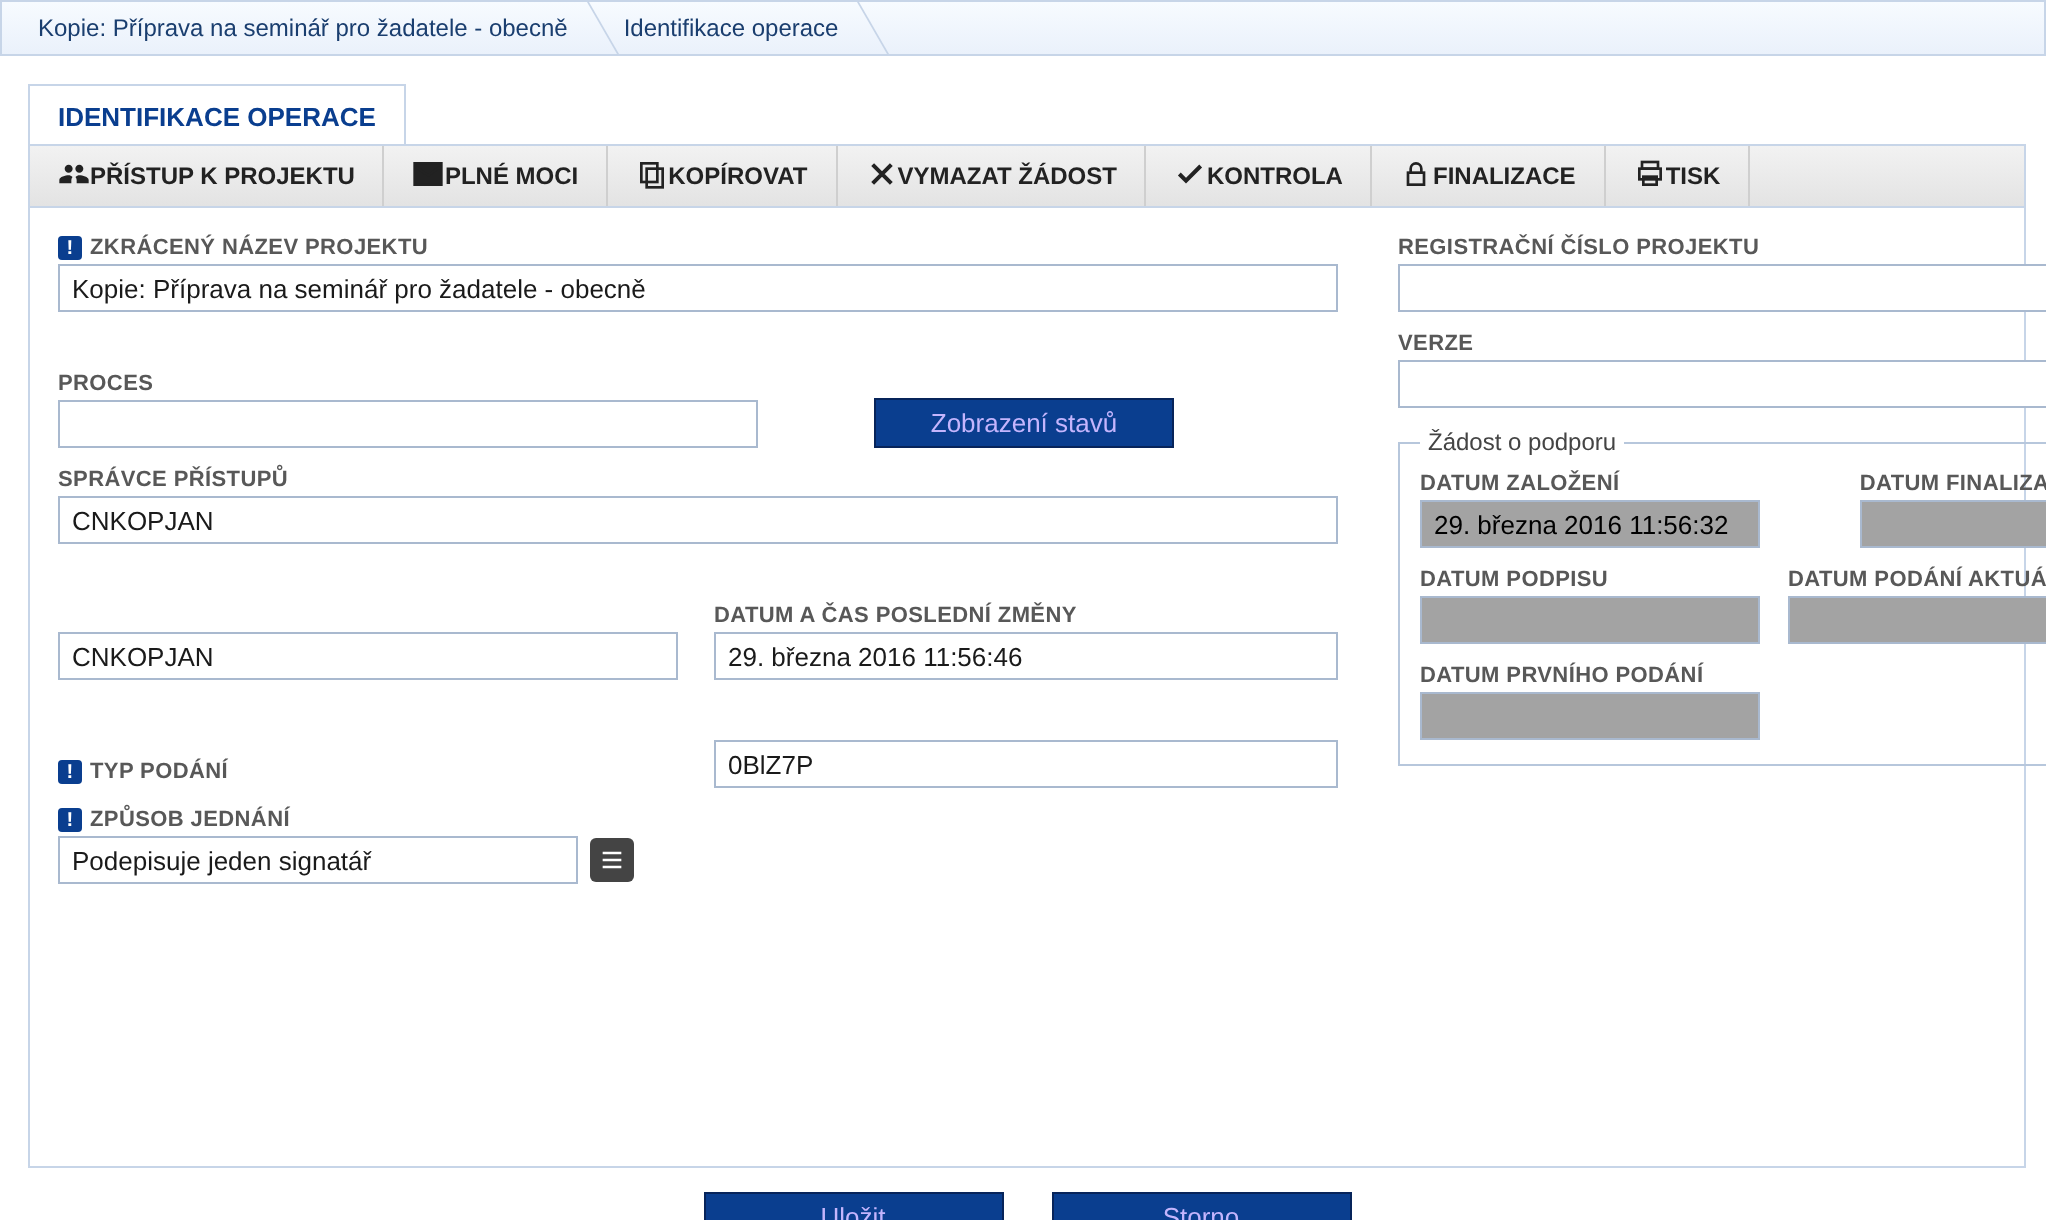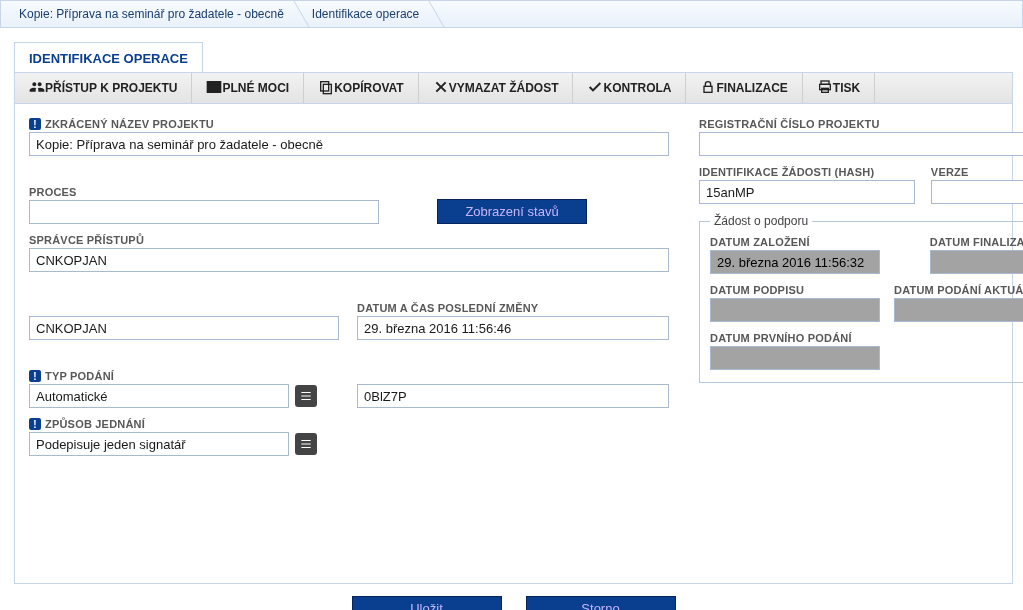"IDENTIFIKACE ŽÁDOSTI (HASH)" div { html: <div> <div>IDENTIFIKACE ŽÁDOSTI (HASH)</div> <input> </div> -> none }
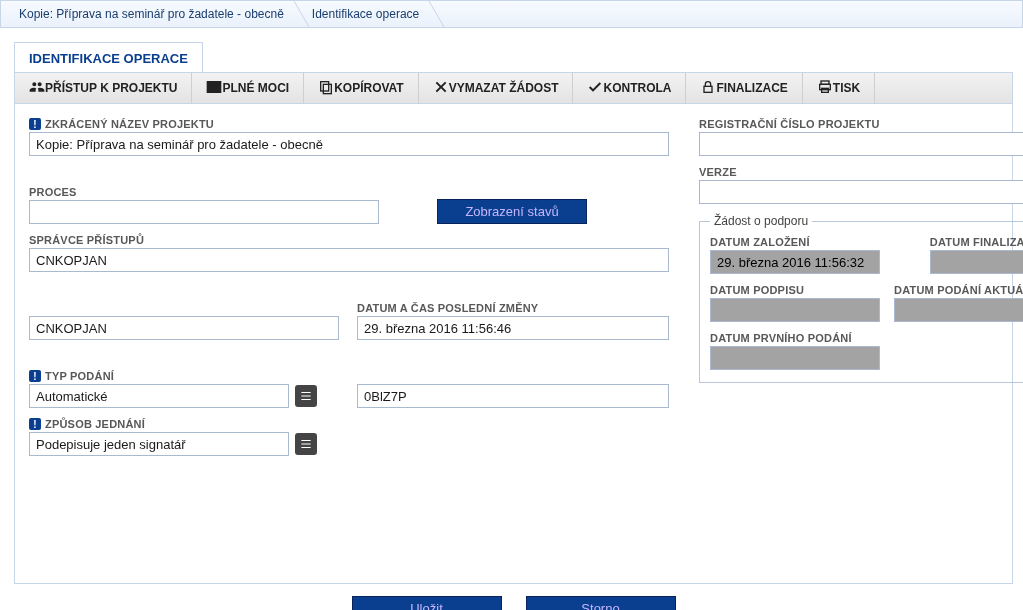"Automatické" div { html: <div> <input> <span> <svg> <path></path> </svg> </span> </div> -> none }
